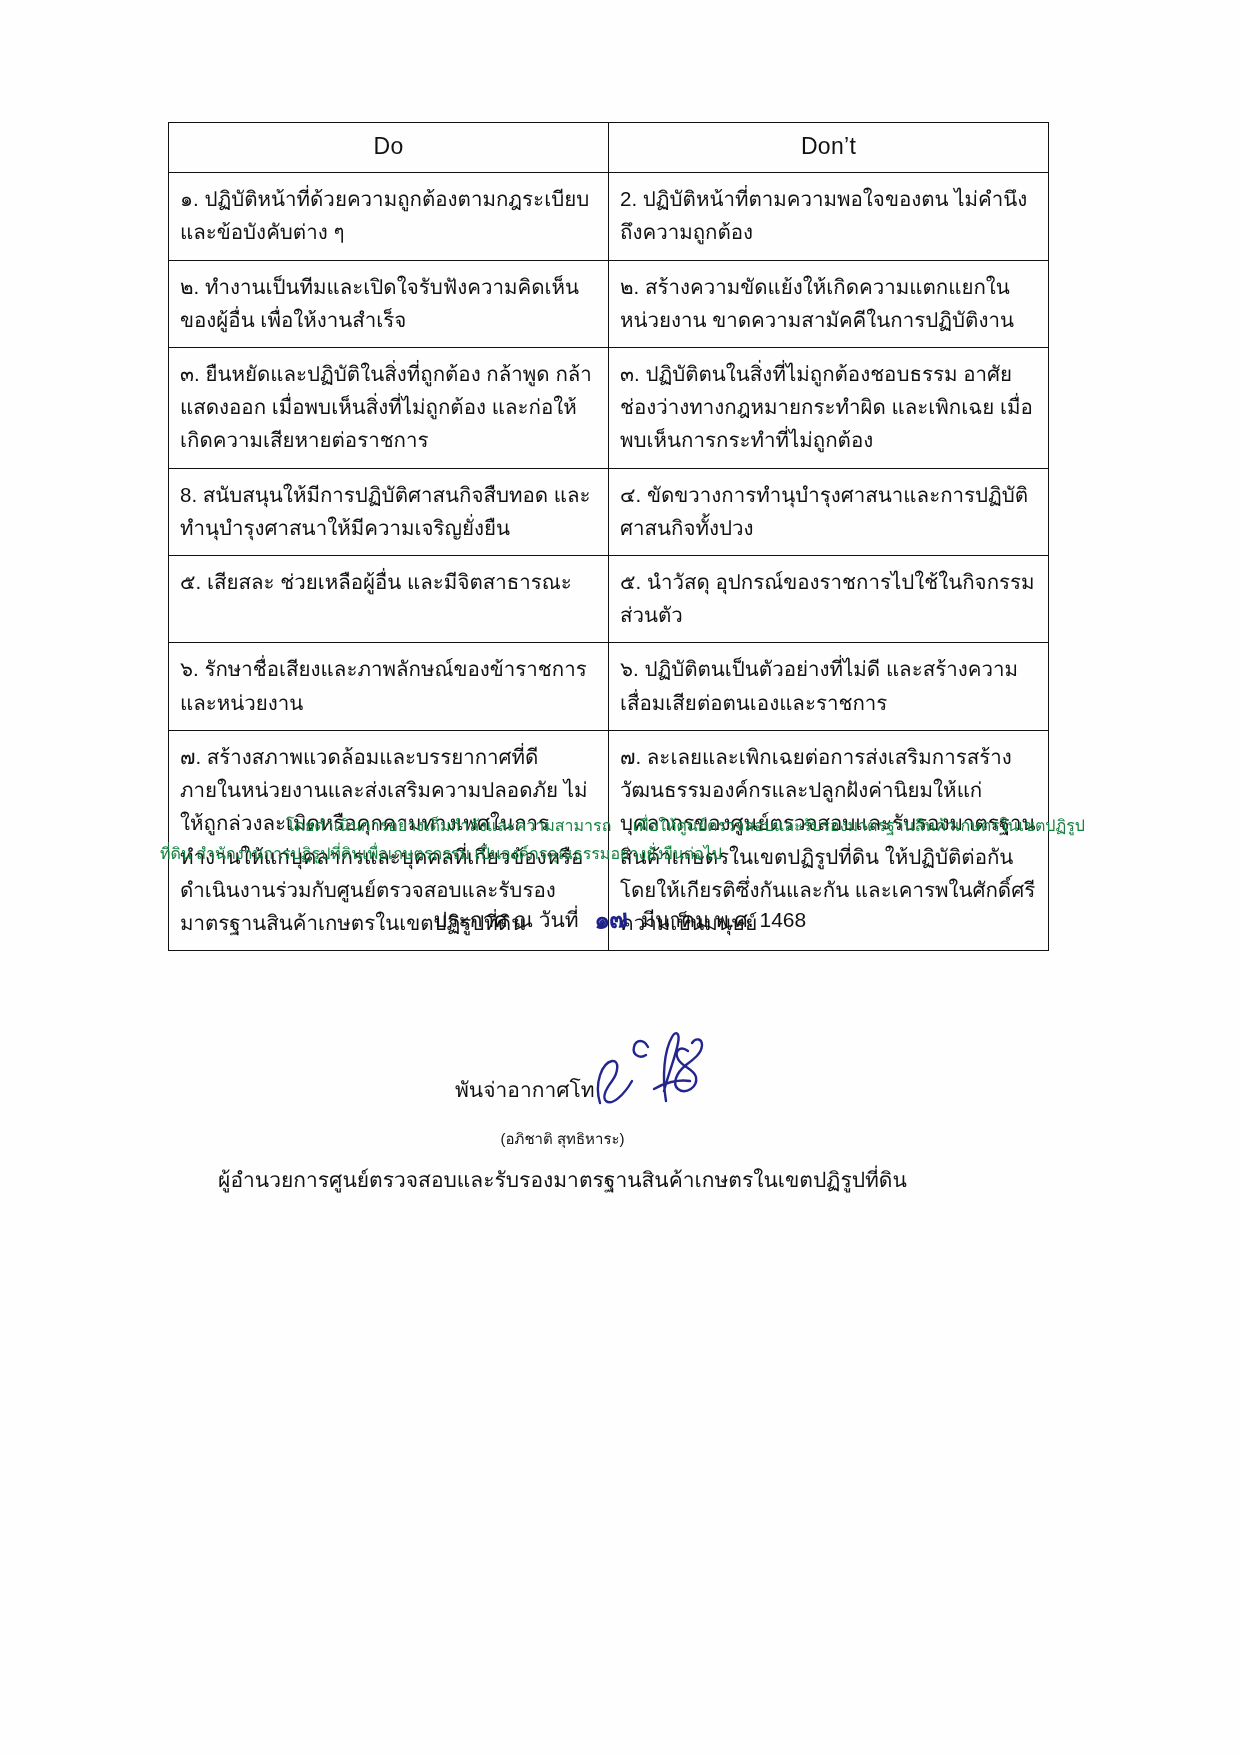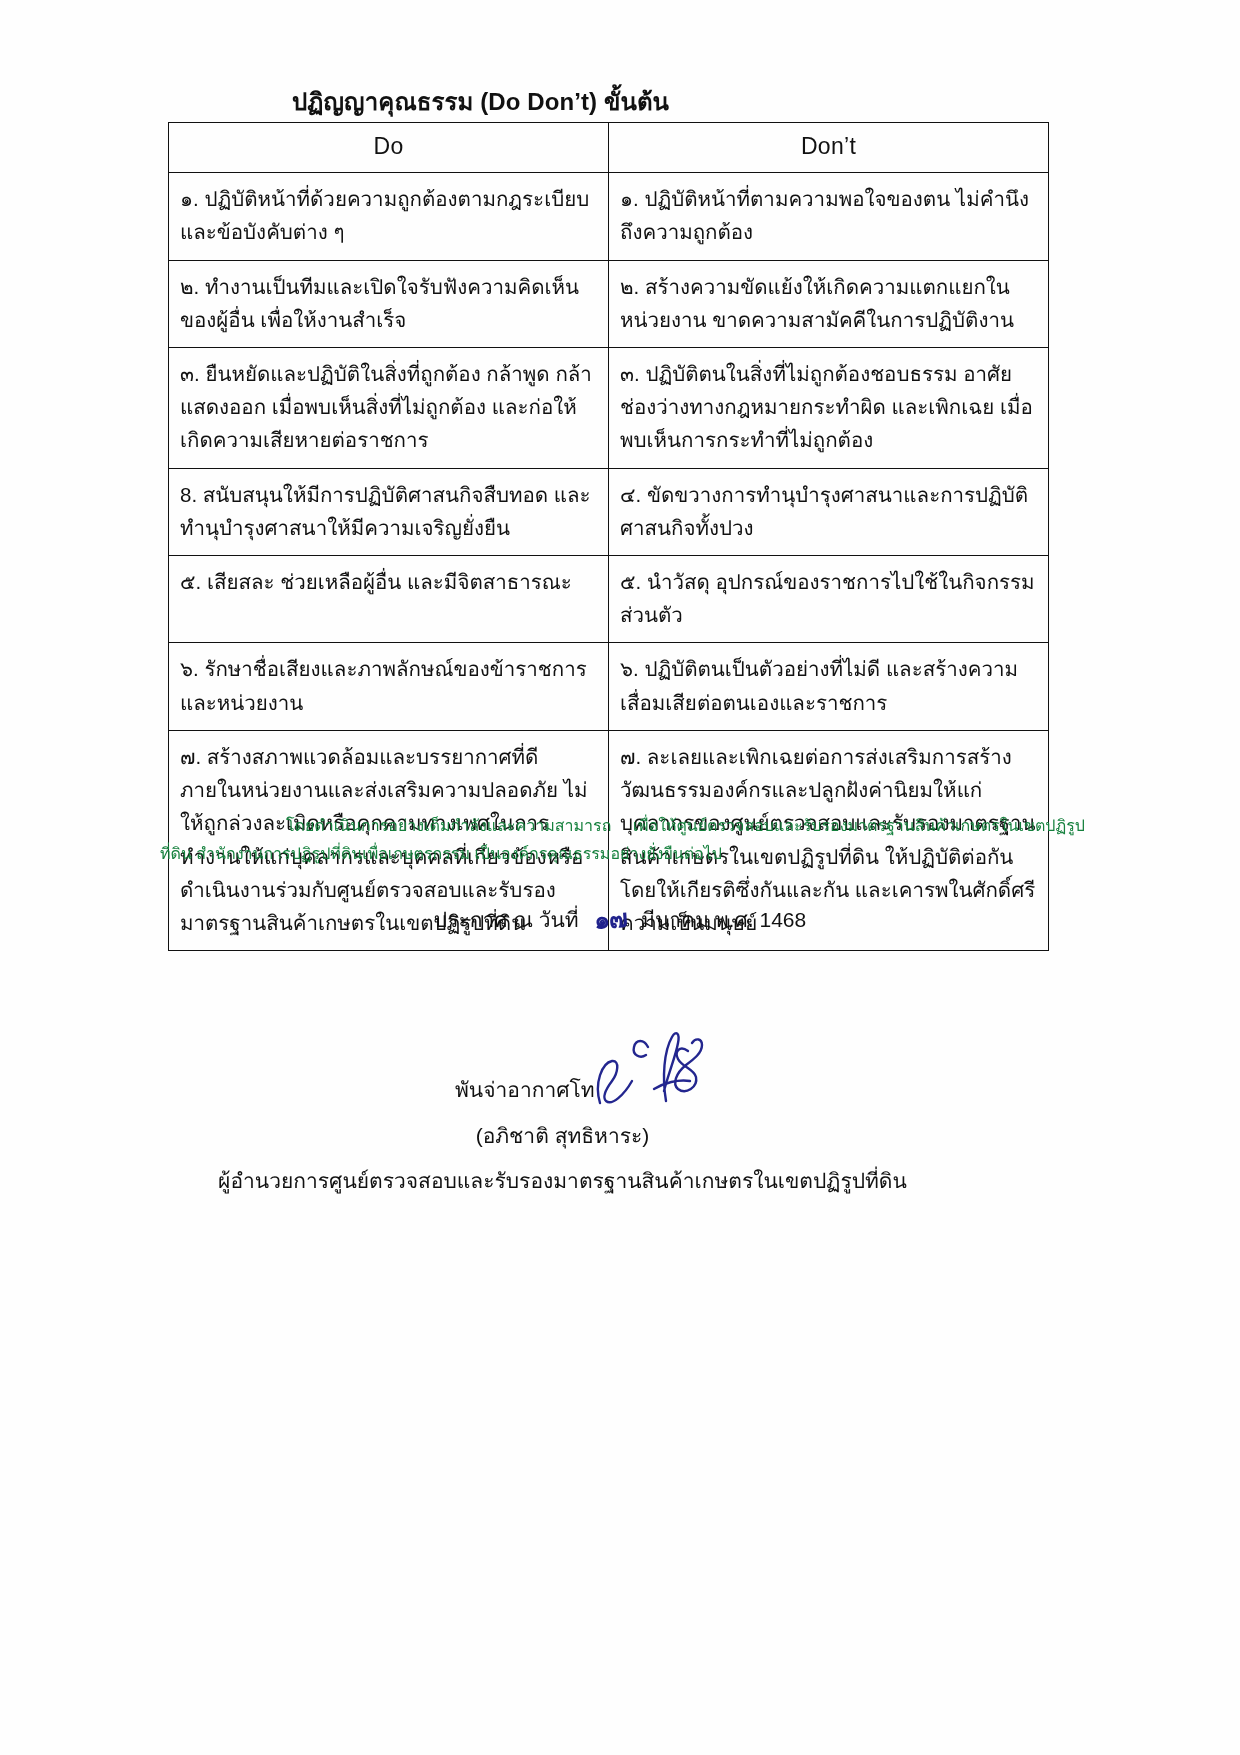"ปฏิญญาคุณธรรม (Do Don’t) ขั้นต้น" div.doc-title { html: <div>ปฏิญญาคุณธรรม (Do Don’t) ขั้นต้น</div> -> none }
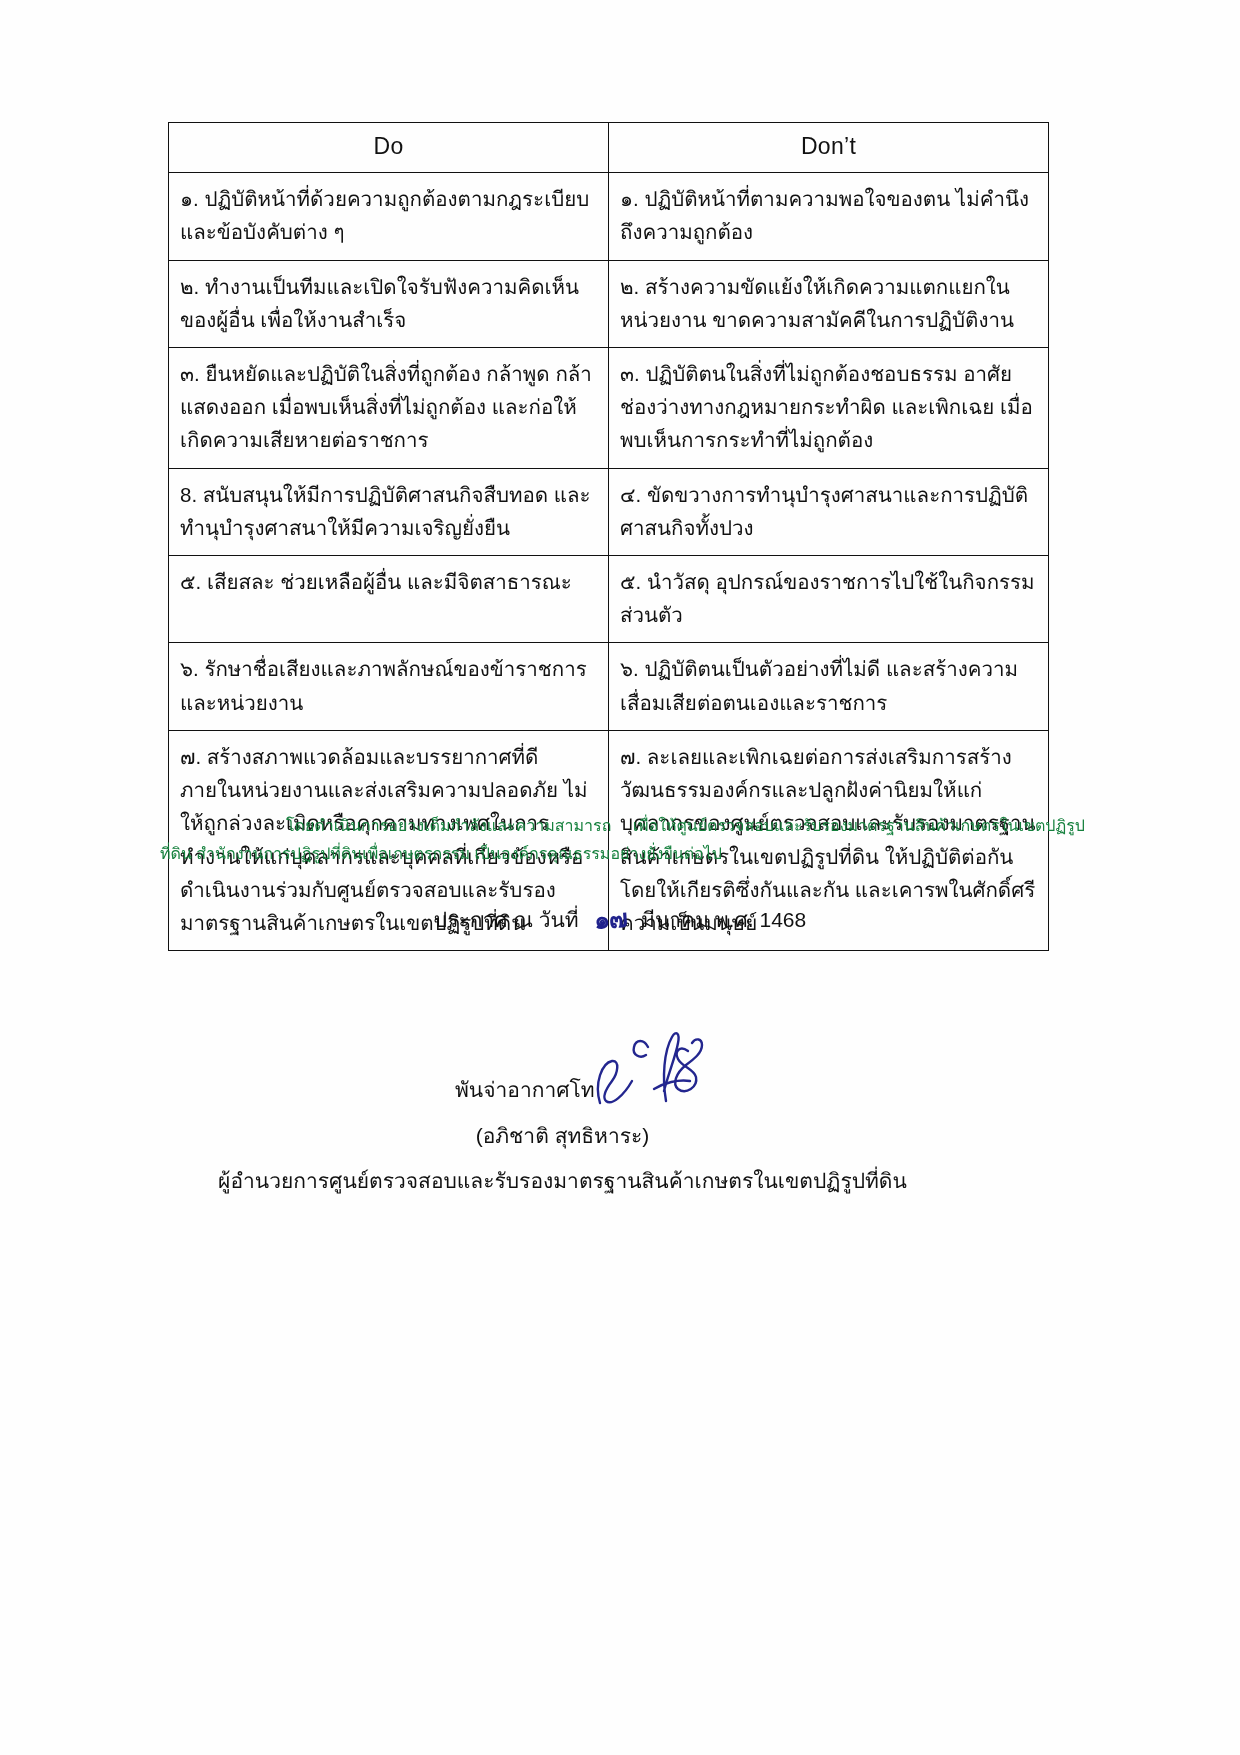"๑. ปฏิบัติหน้าที่ตามความพอใจของตน" td { text: ๑ -> 2 }
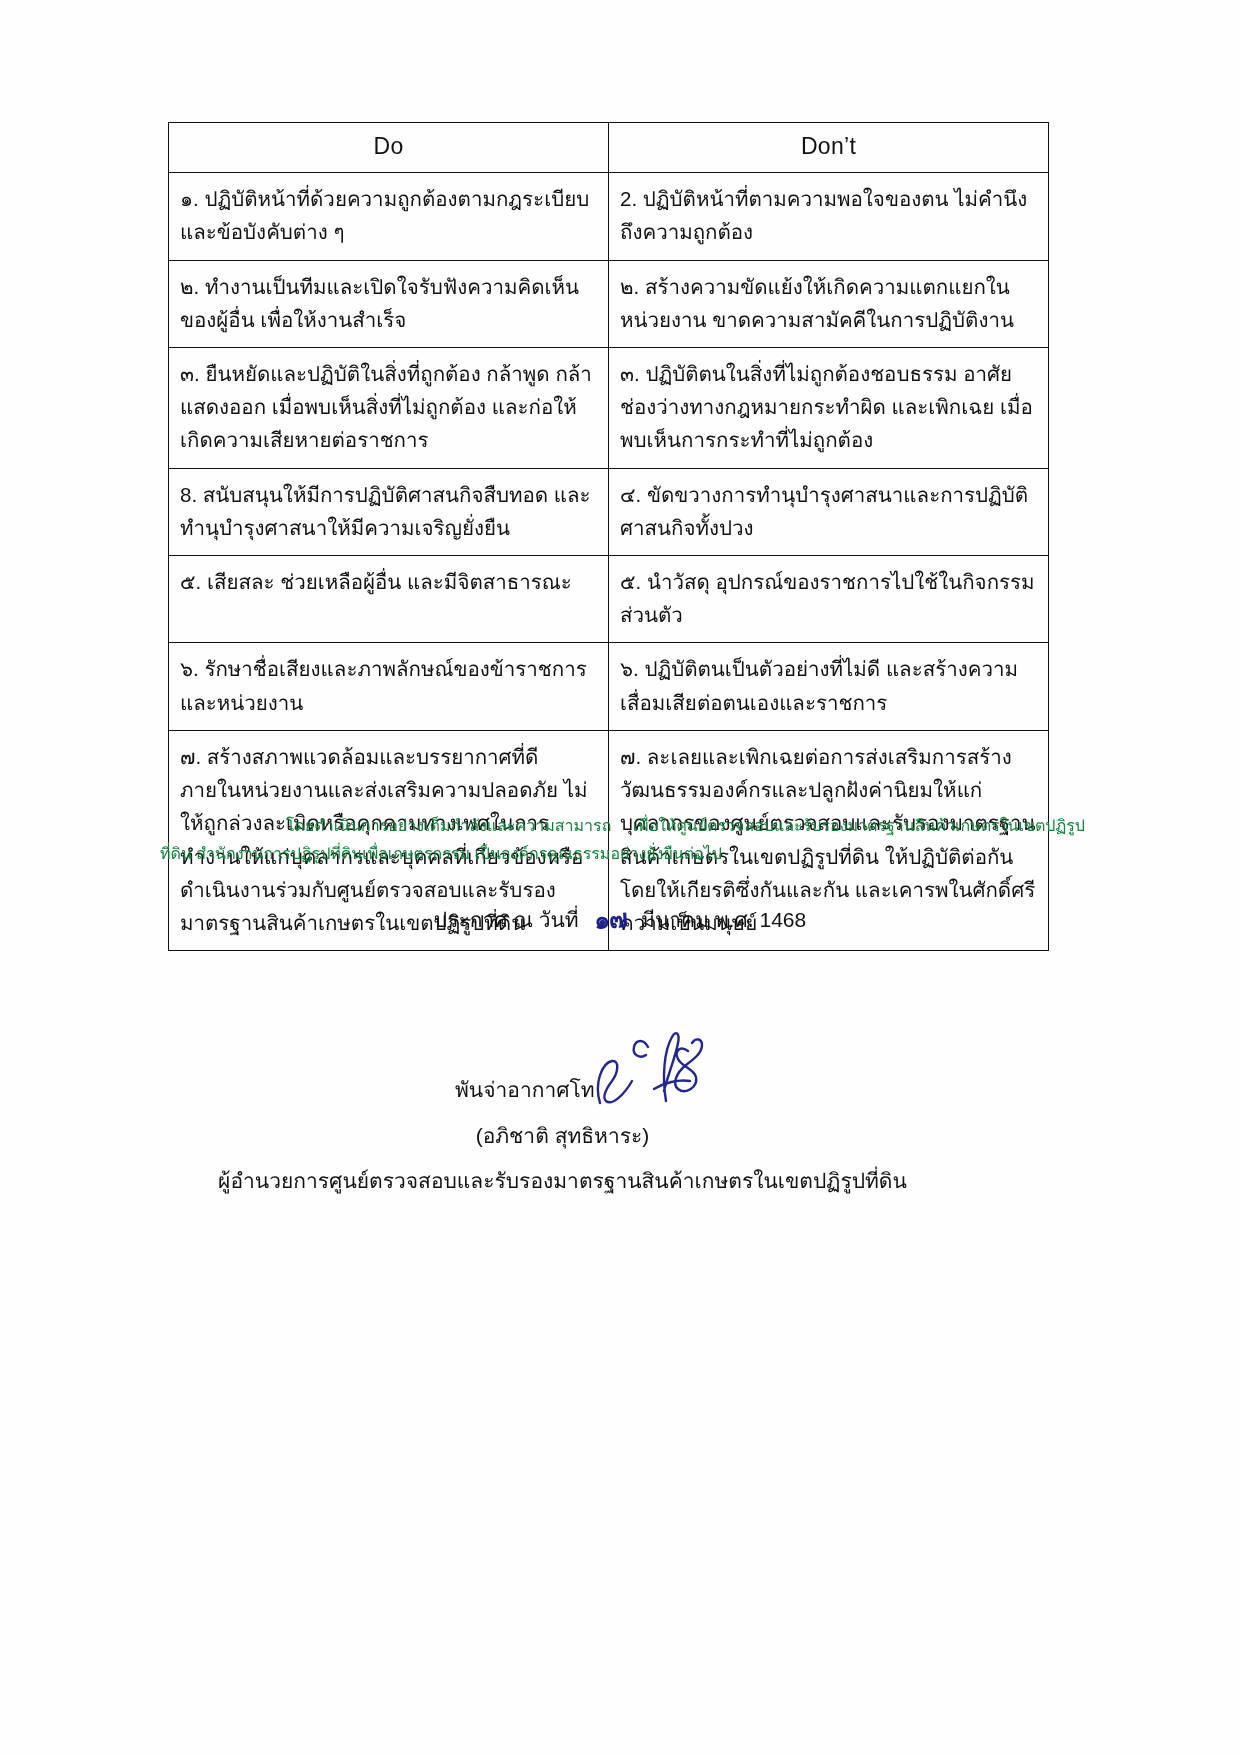"(อภิชาติ สุทธิหาระ)" .sig-name { font-size: 21px -> 15px; margin-top: 6px -> 14px }
